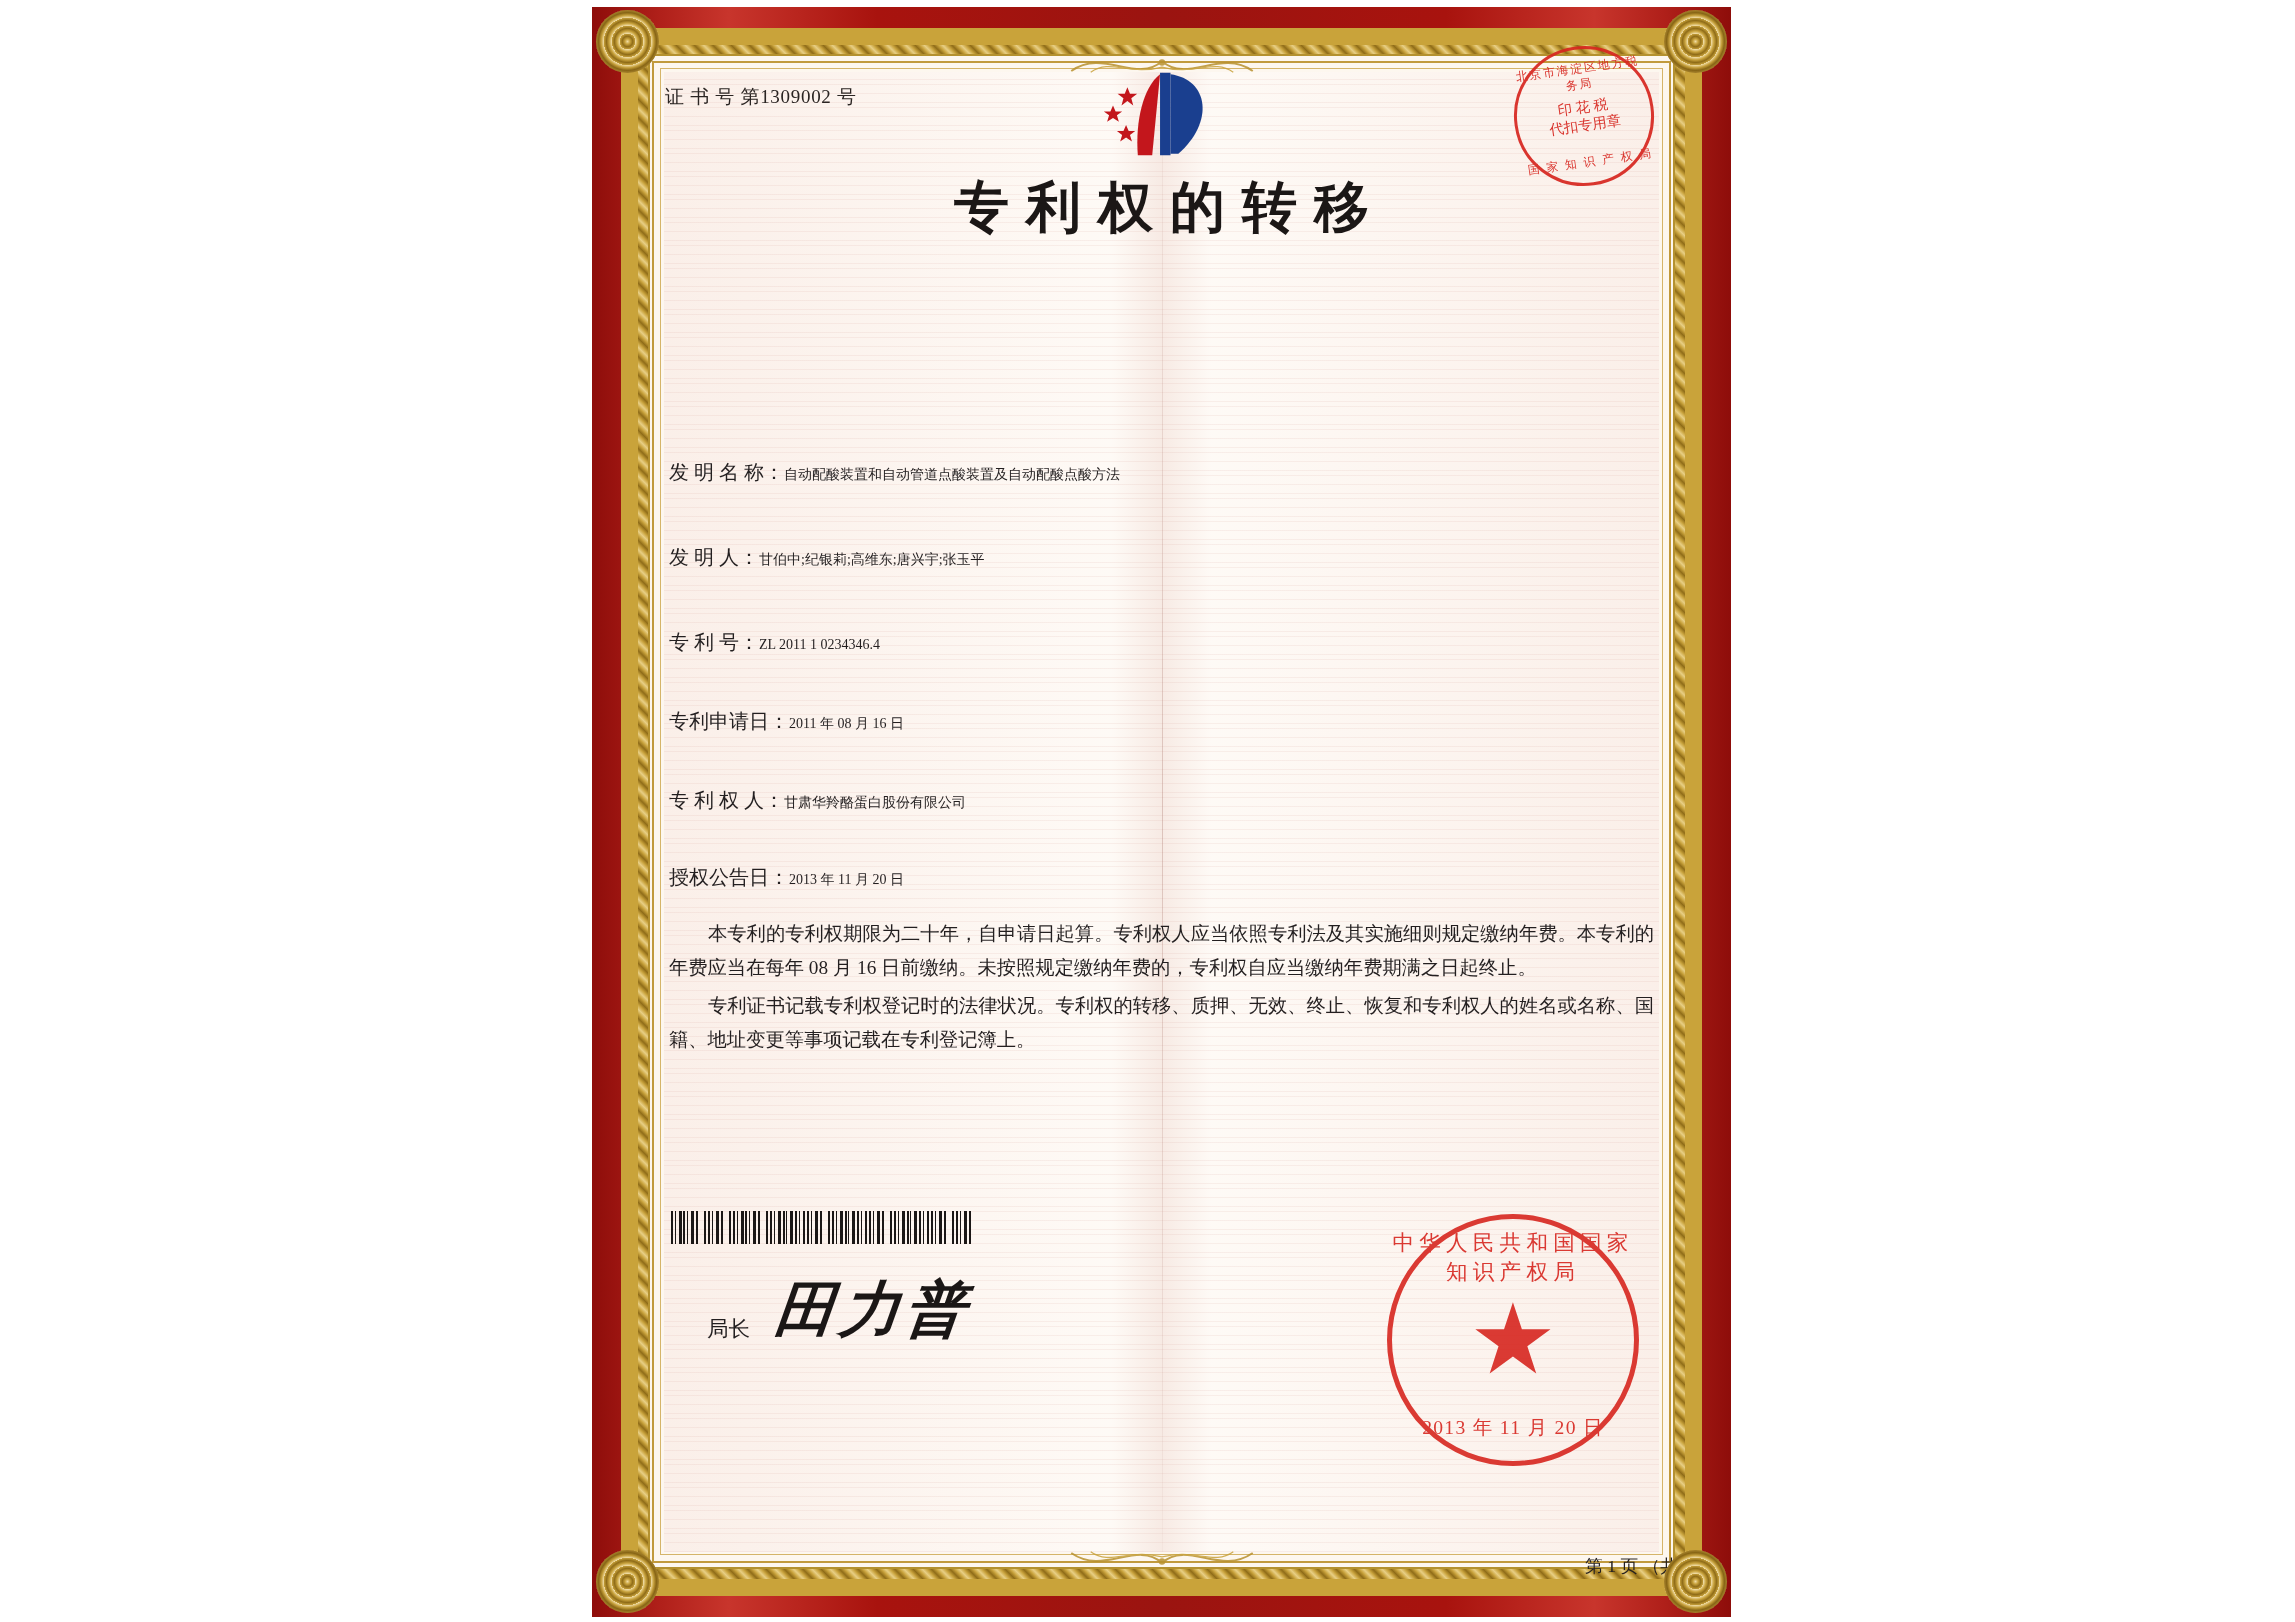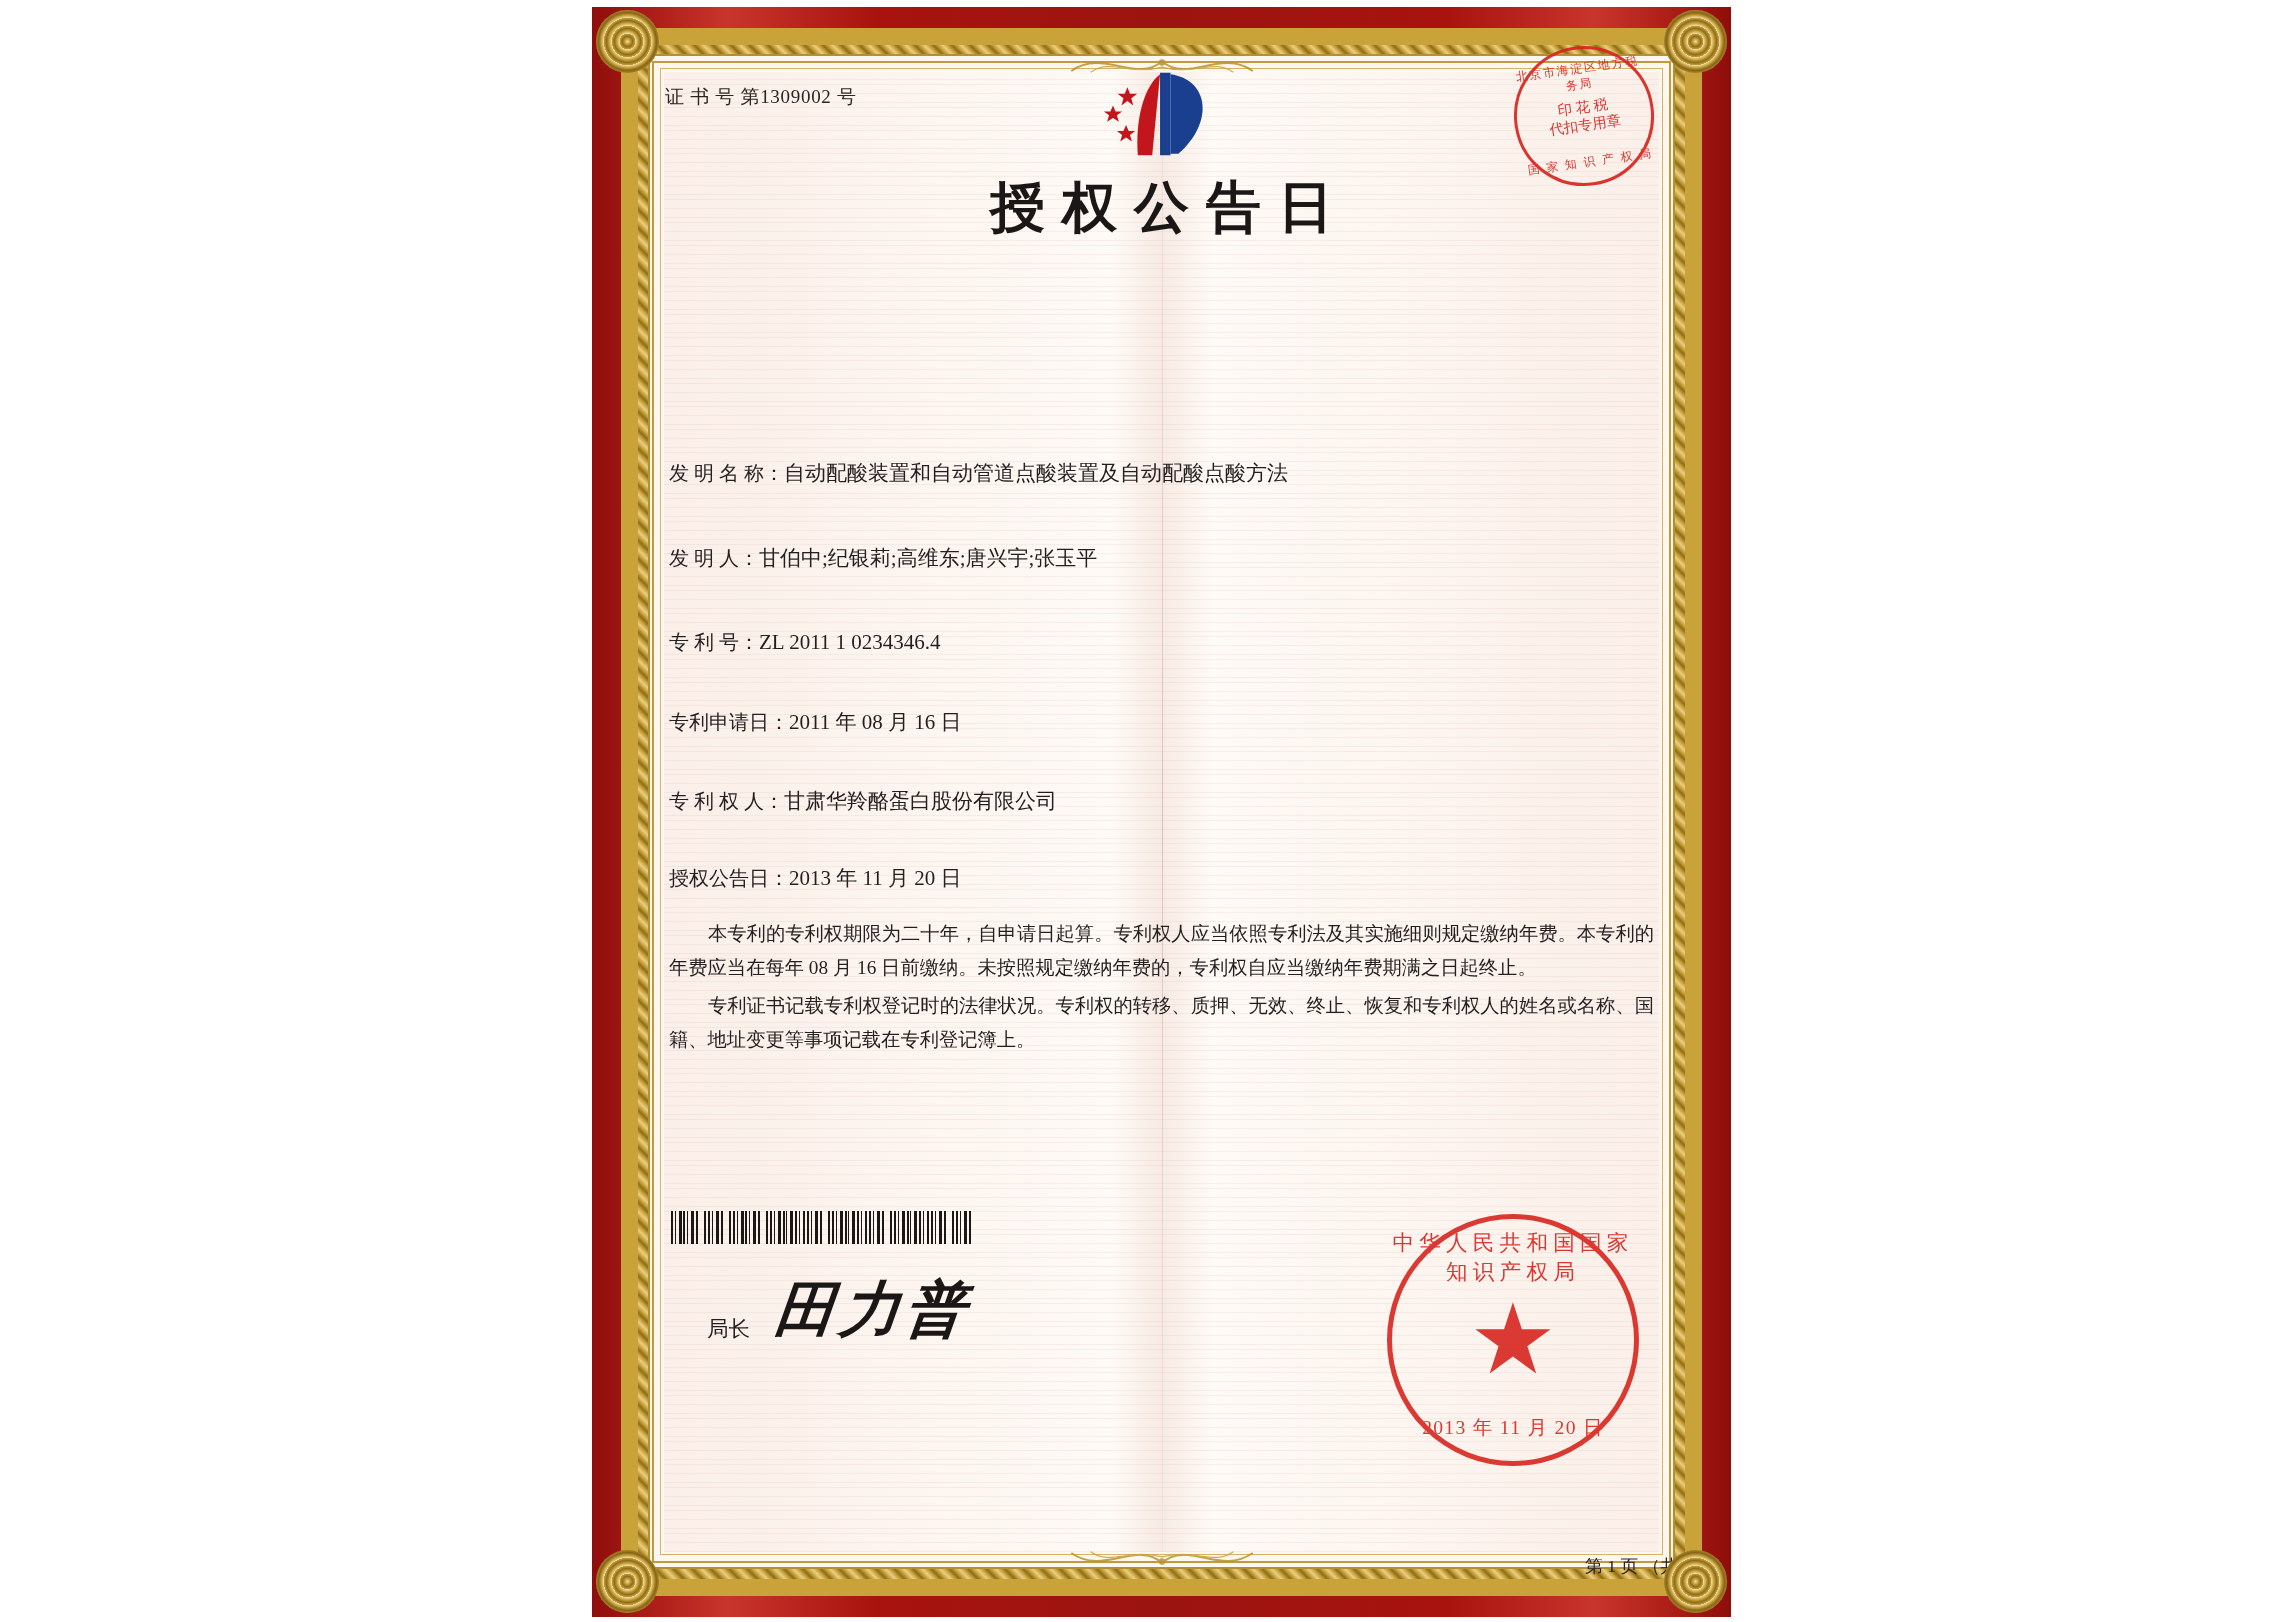"授权公告日" div { text: 授权公告日 -> 专利权的转移 }
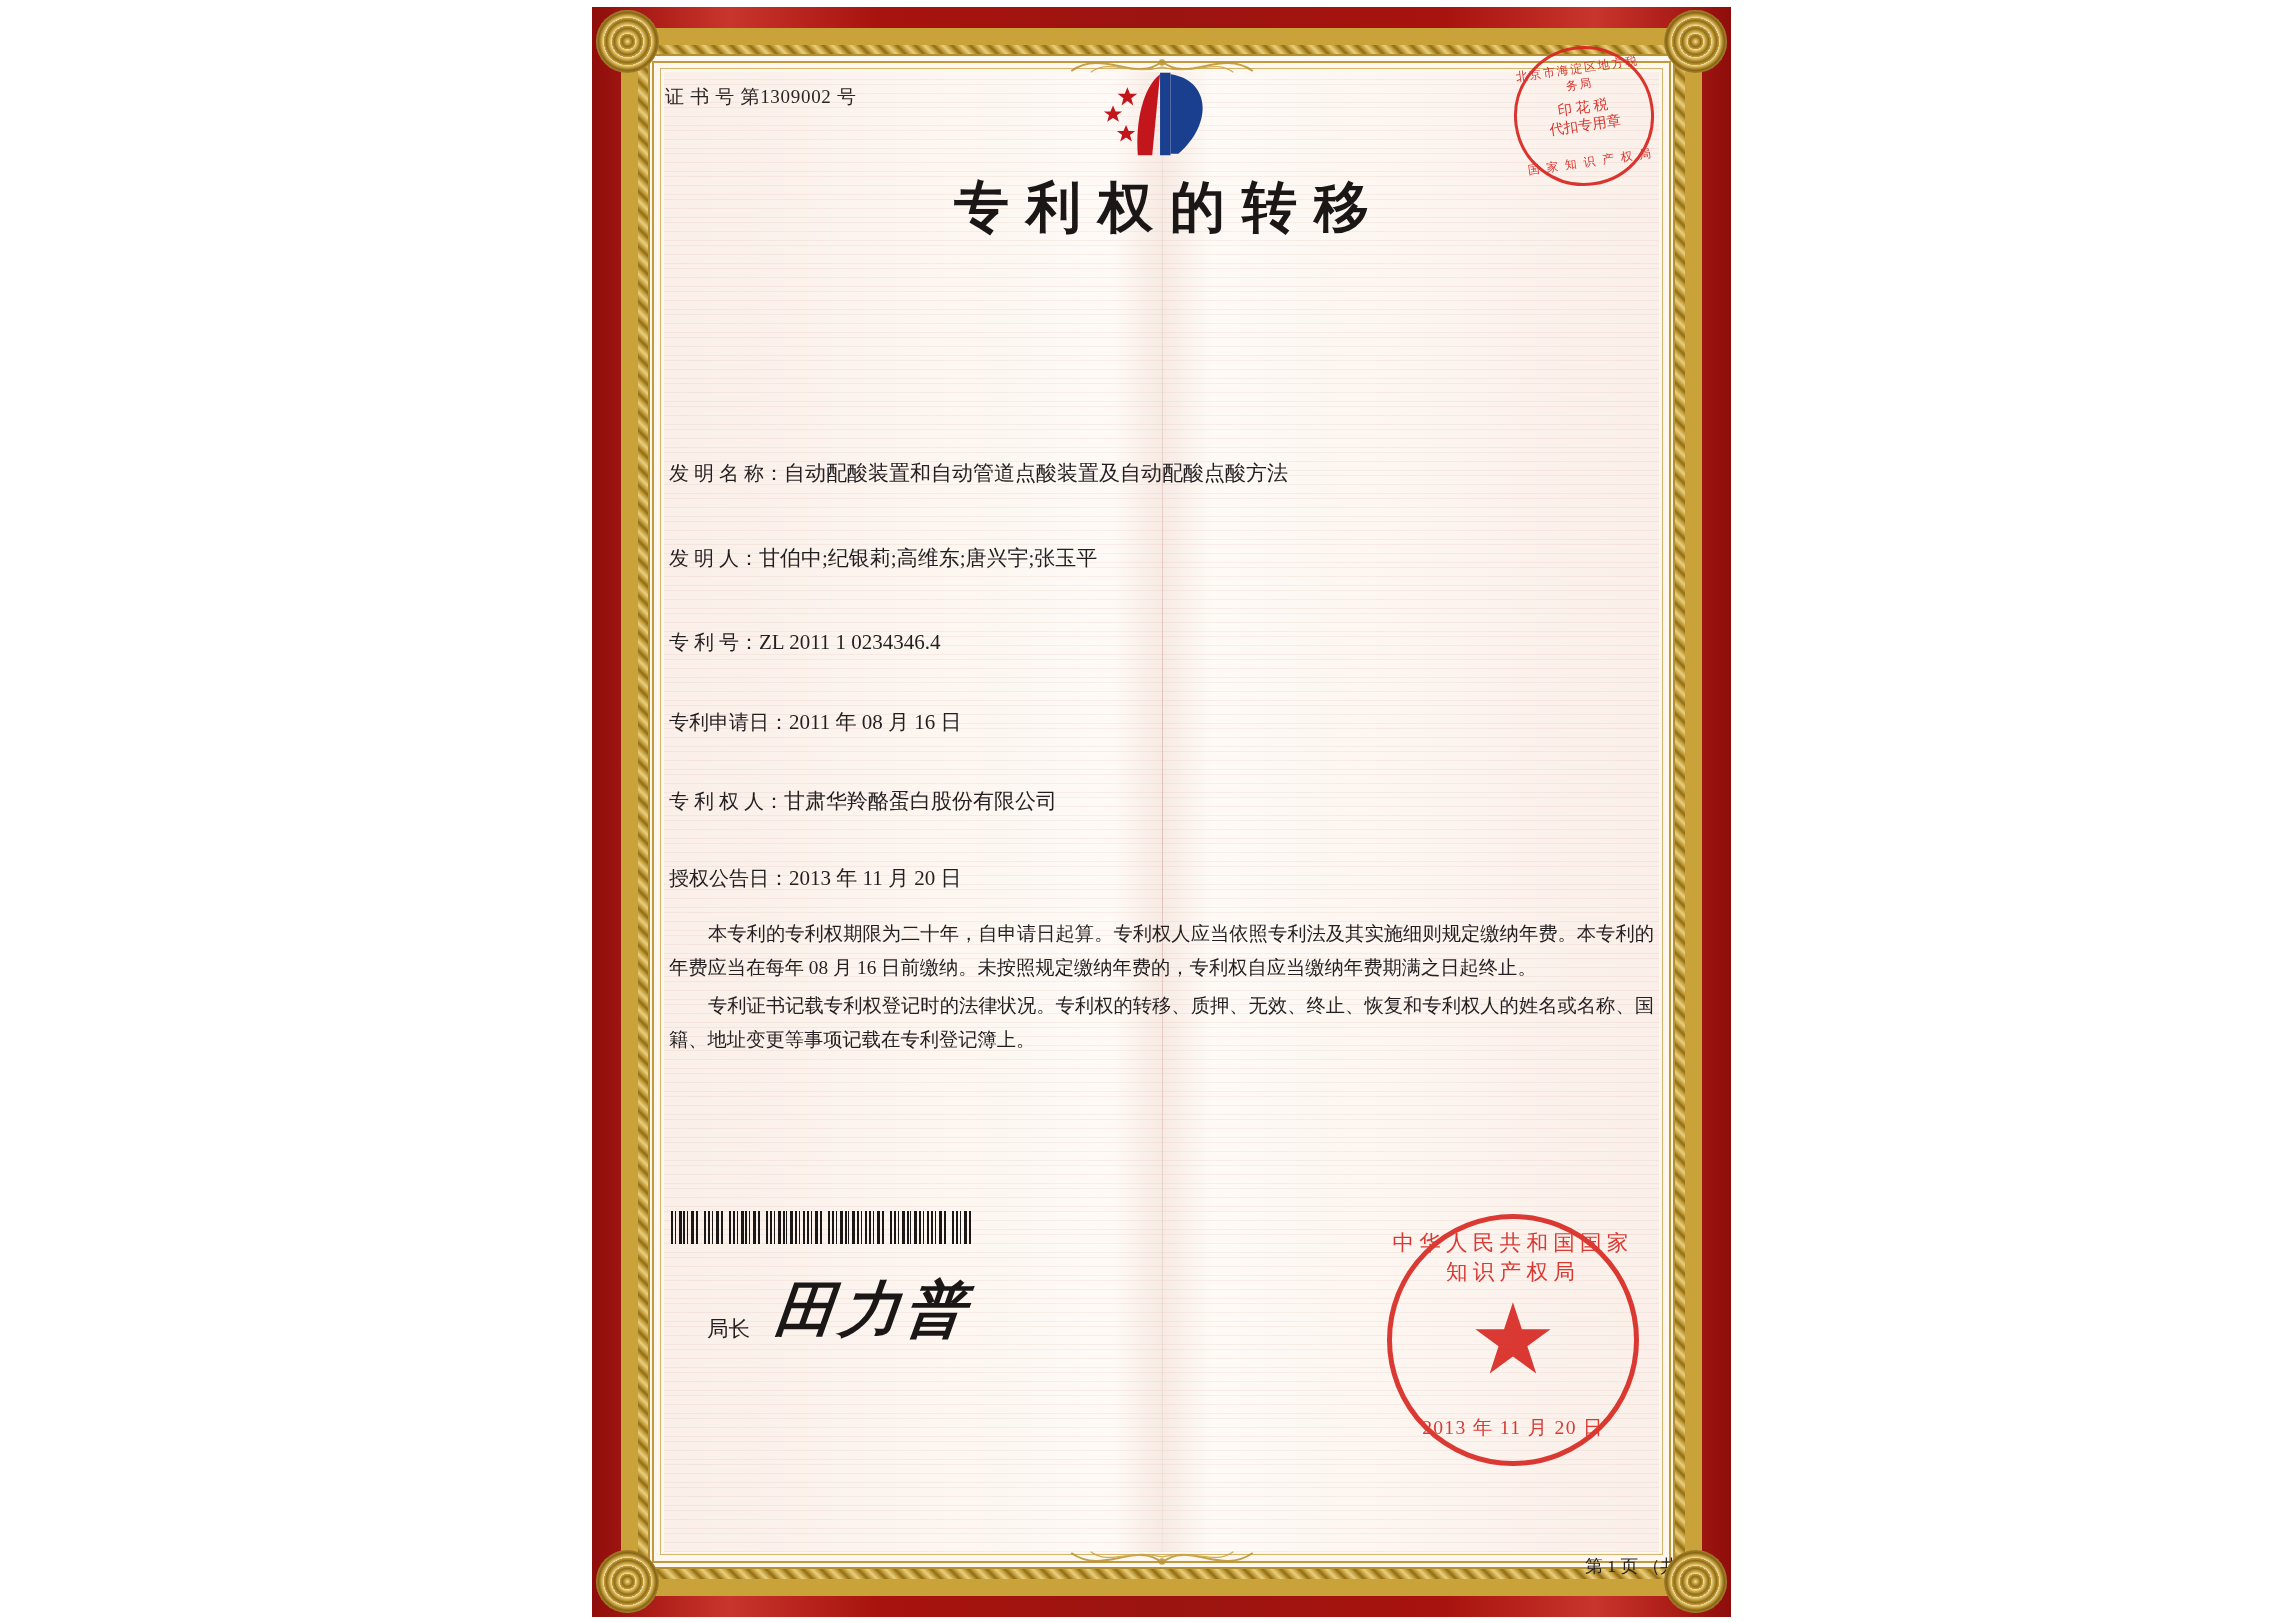"自动配酸装置和自动管道点酸装置及自动配酸点酸方法" .field .val { font-size: 21px -> 14px }
